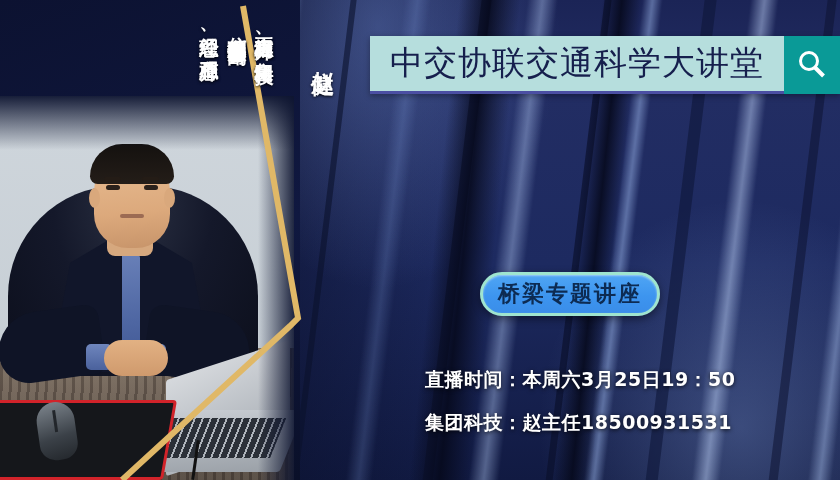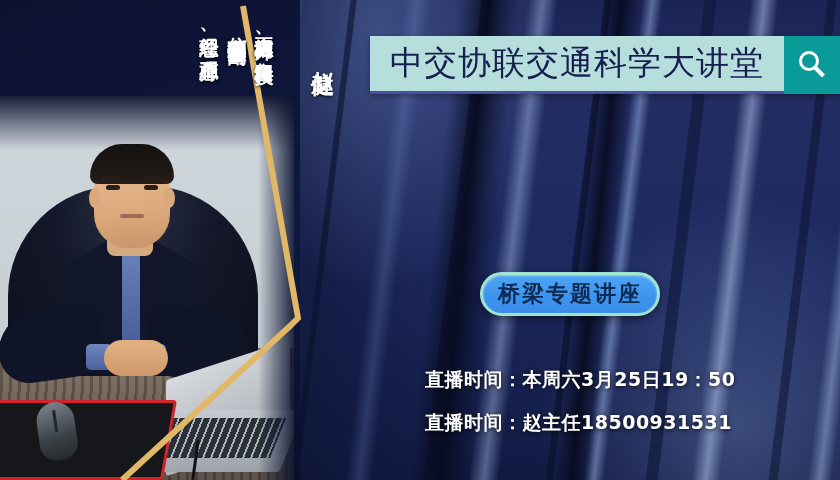"直播时间：赵主任18500931531" div.info { text: 直播时间 -> 集团科技 }
